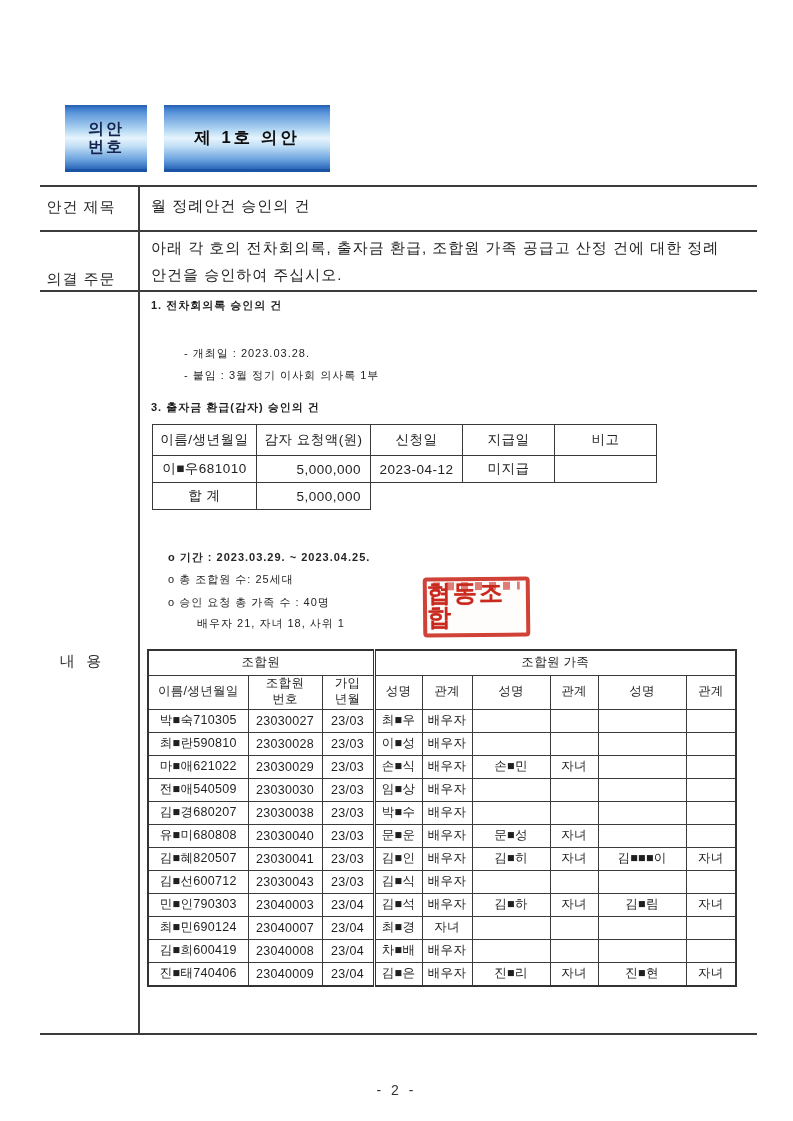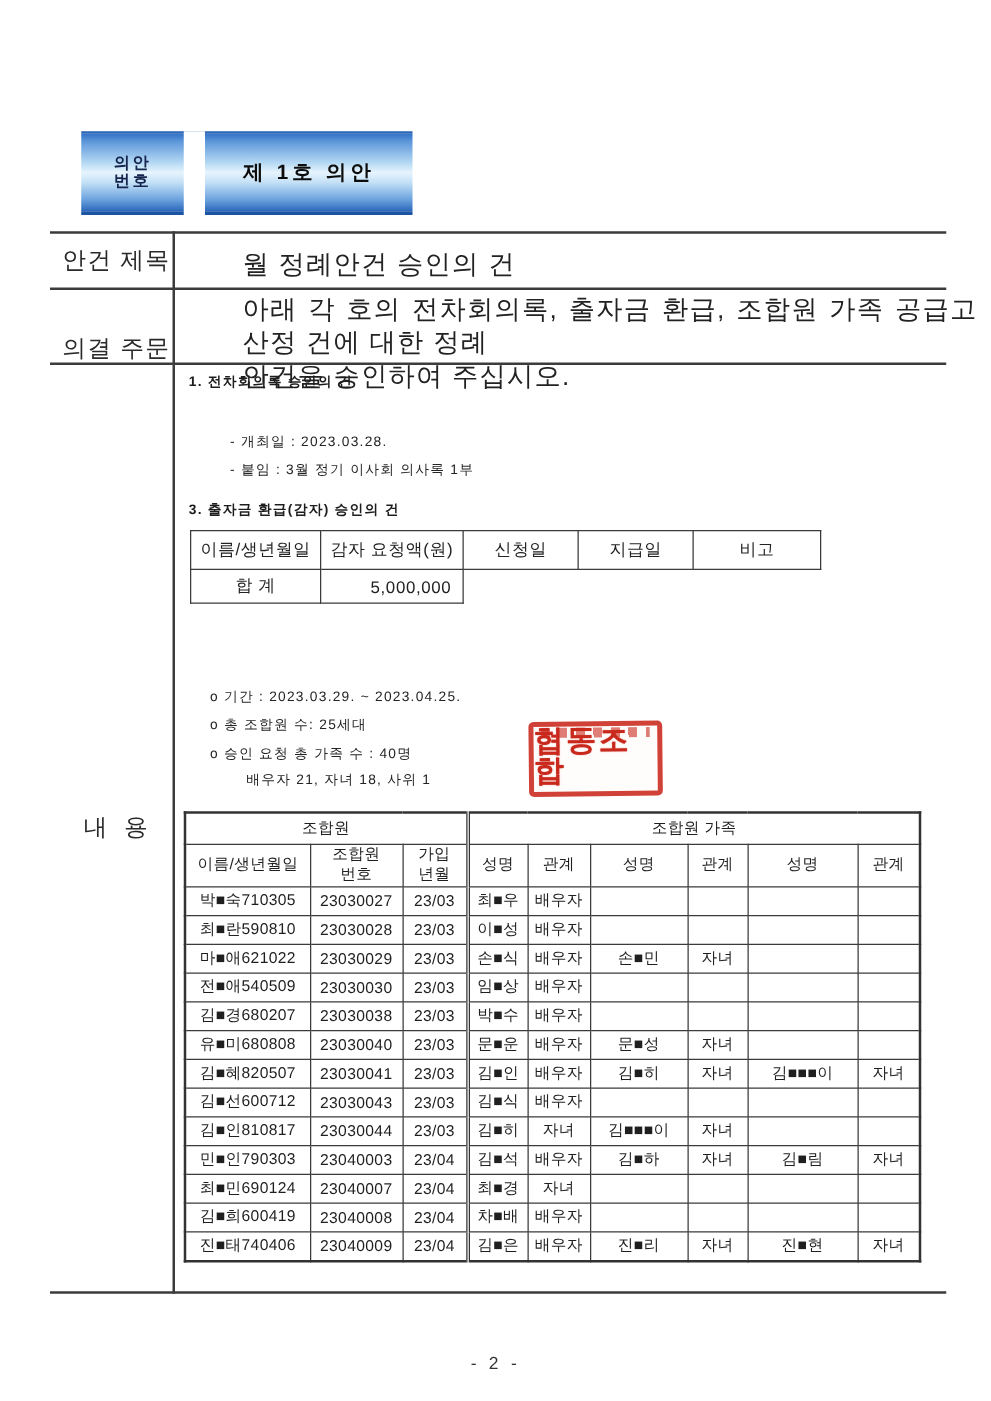"의안" .banner-label { font-size: 13px -> 16px }
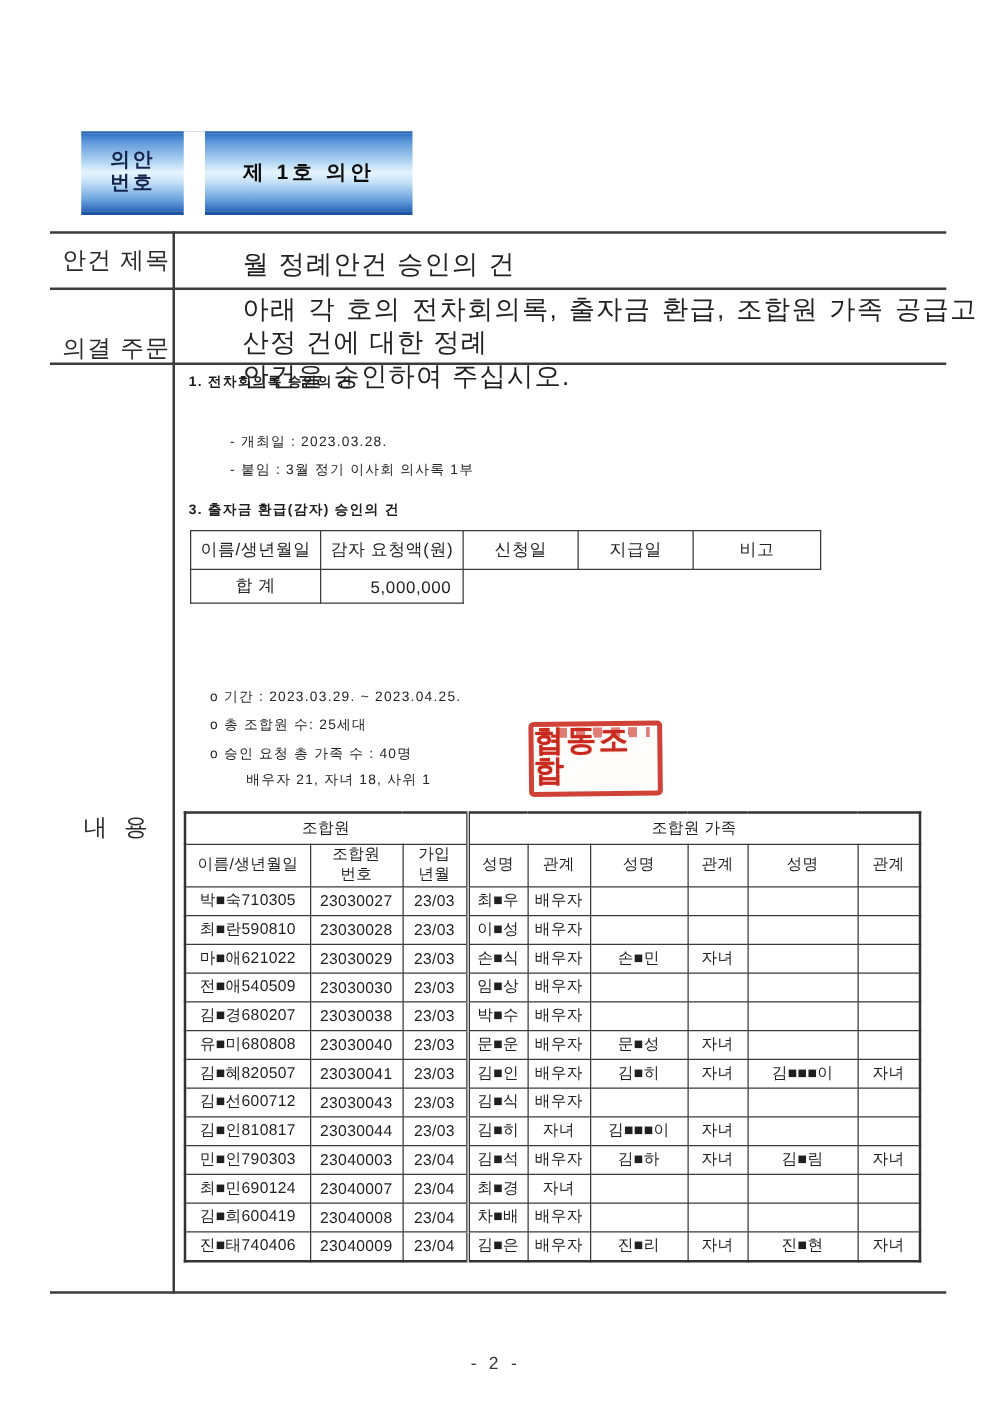"안건 제목" .rowlabel { font-size: 19px -> 15px; left: 44px -> 32px }
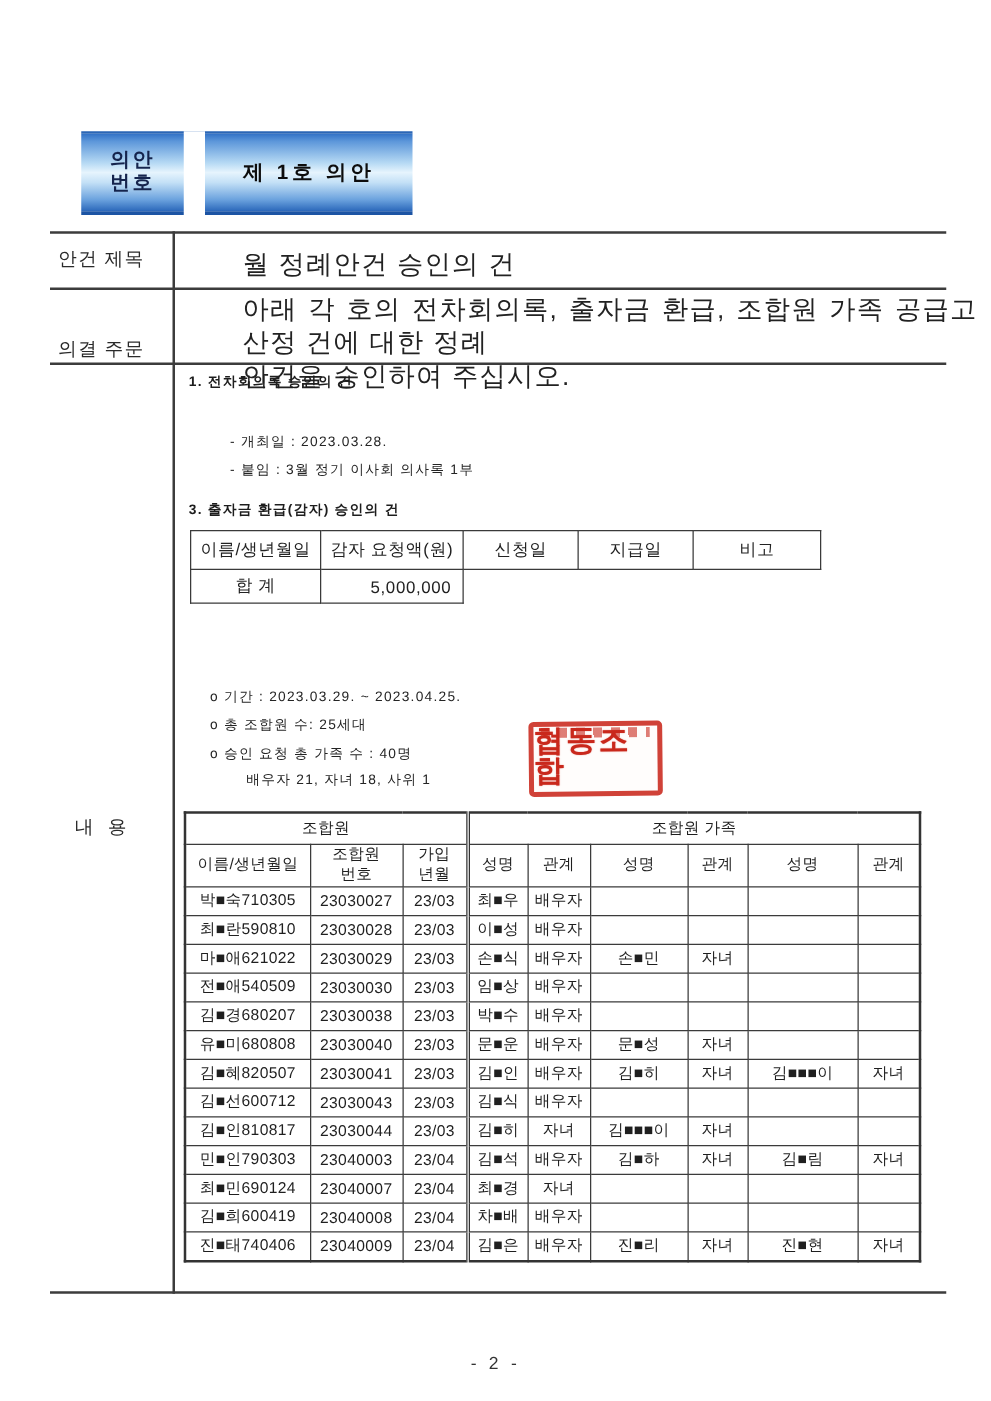"월 정례안건 승인의 건" .rowvalue { font-size: 21px -> 15px; margin-left: 43px -> none }
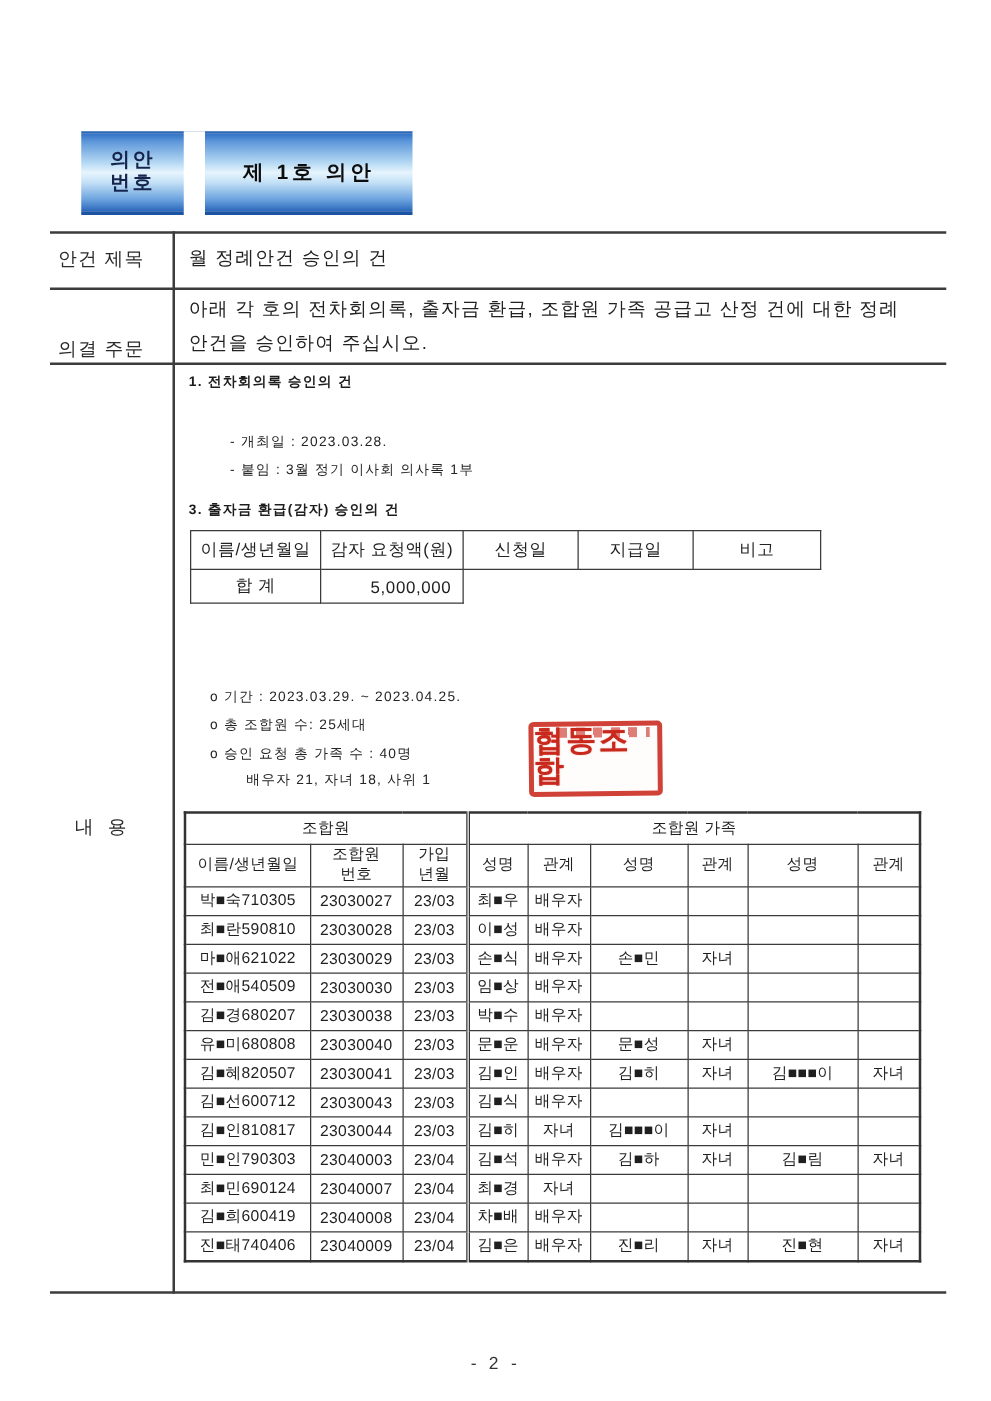"이■우681010" tr { html: none -> <tr> <td>이■우681010</td> <td>5,000,000</td> <td>2023-04-12</td> <td>미지급</td> <td></td> </tr> }
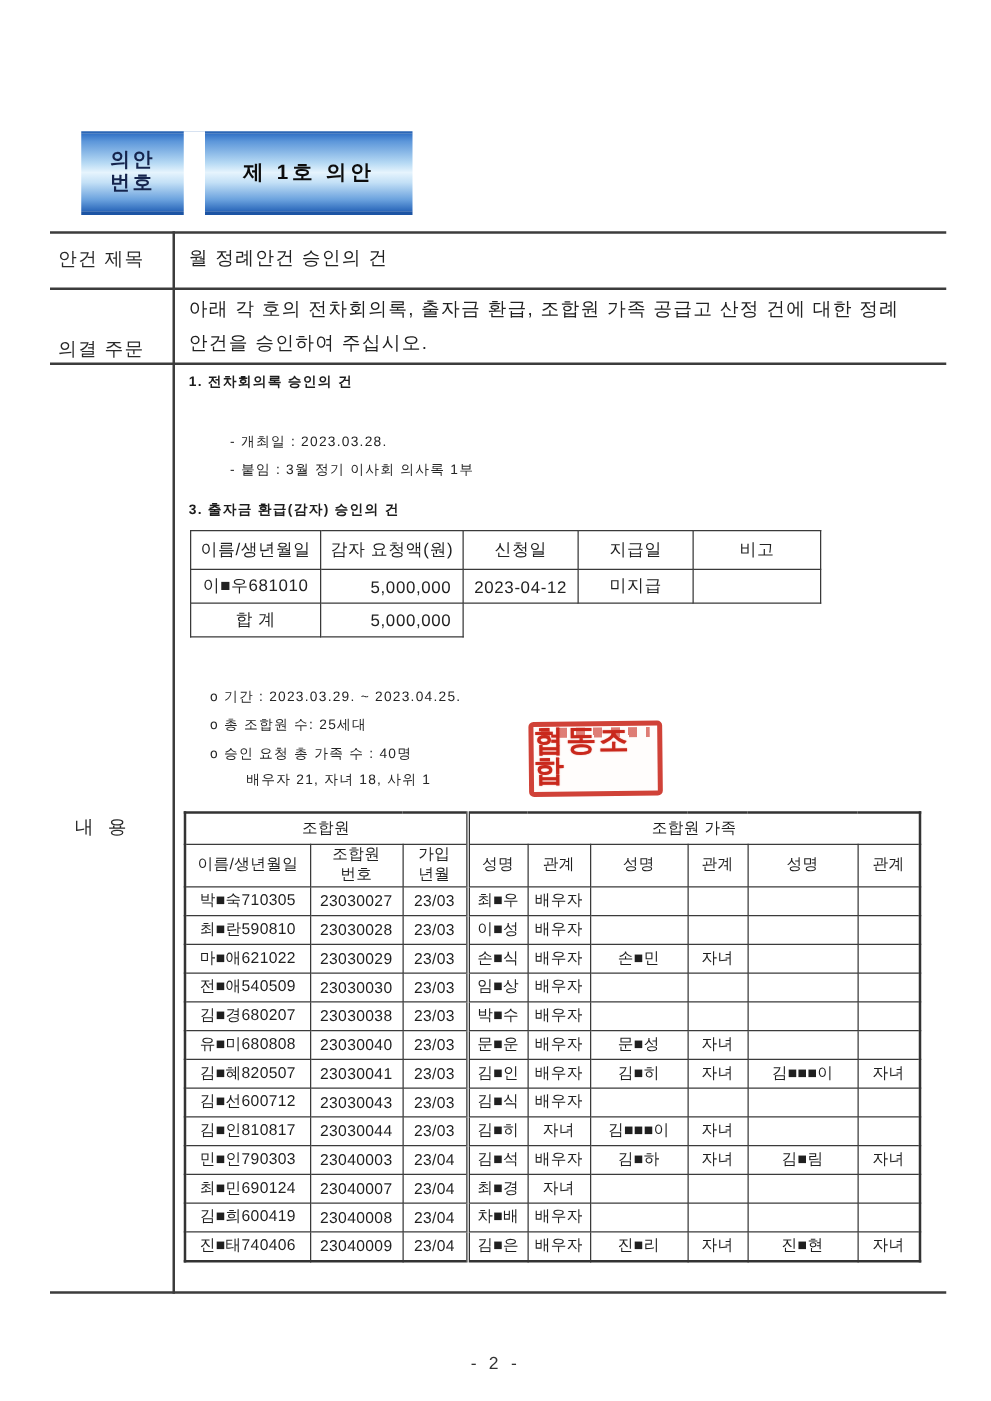"o 기간 : 2023.03.29. ~" div.cline { font-weight: none -> bold }
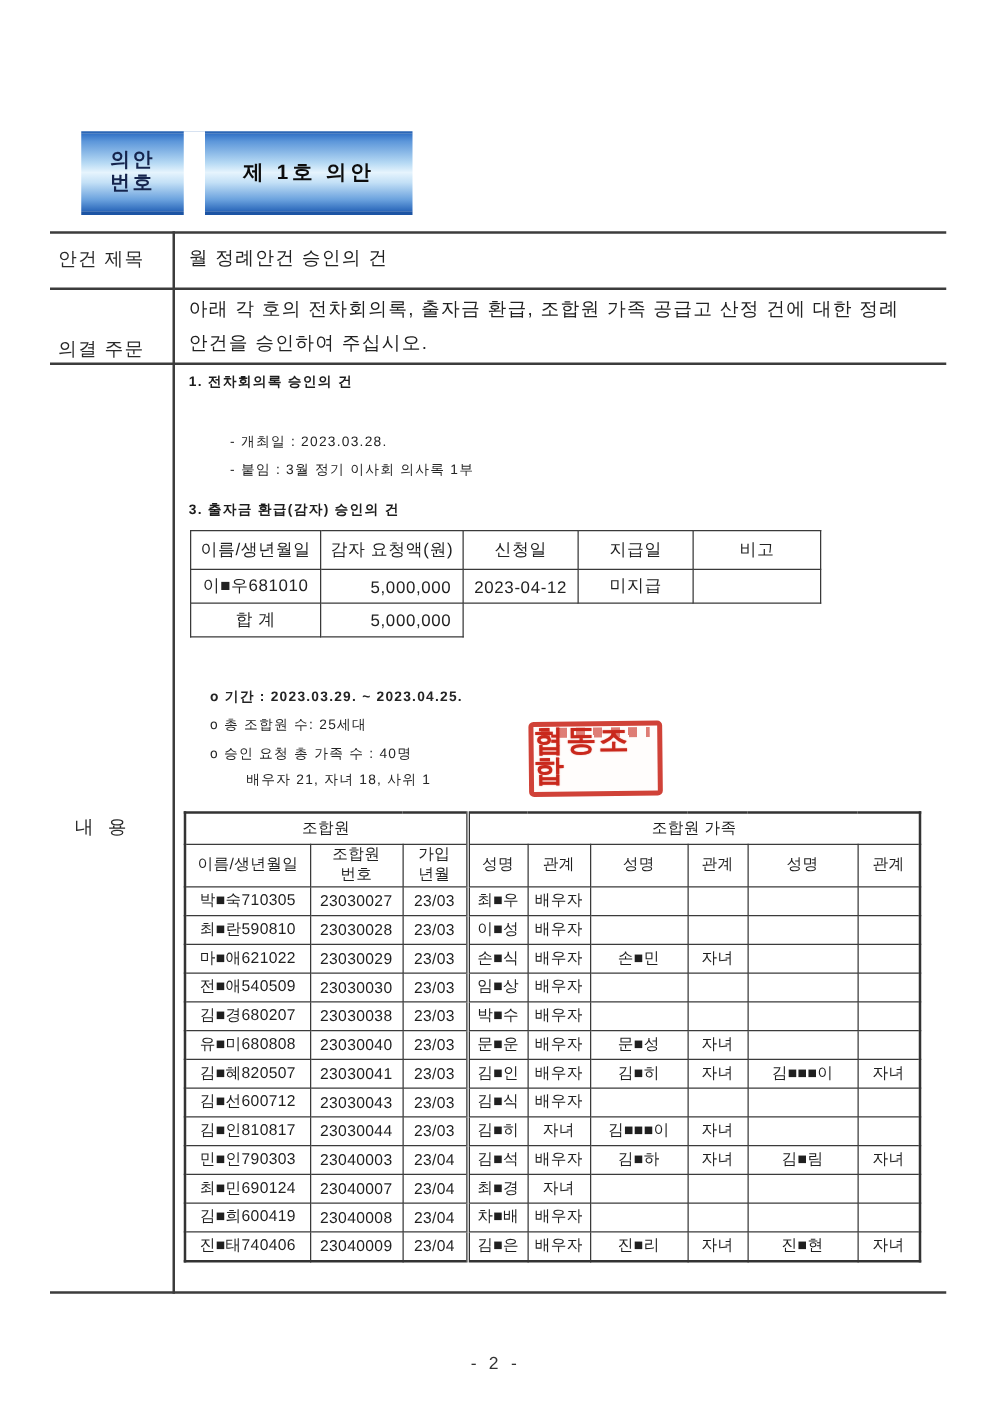"김■인810817" tr { html: <tr> <td>김■인810817</td> <td>23030044</td> <td>23/03</td> <td>김■히</td> <td>자녀</td> <td>김■■■이</td> <td>자녀</td> <td></td> <td></td> </tr> -> none }
